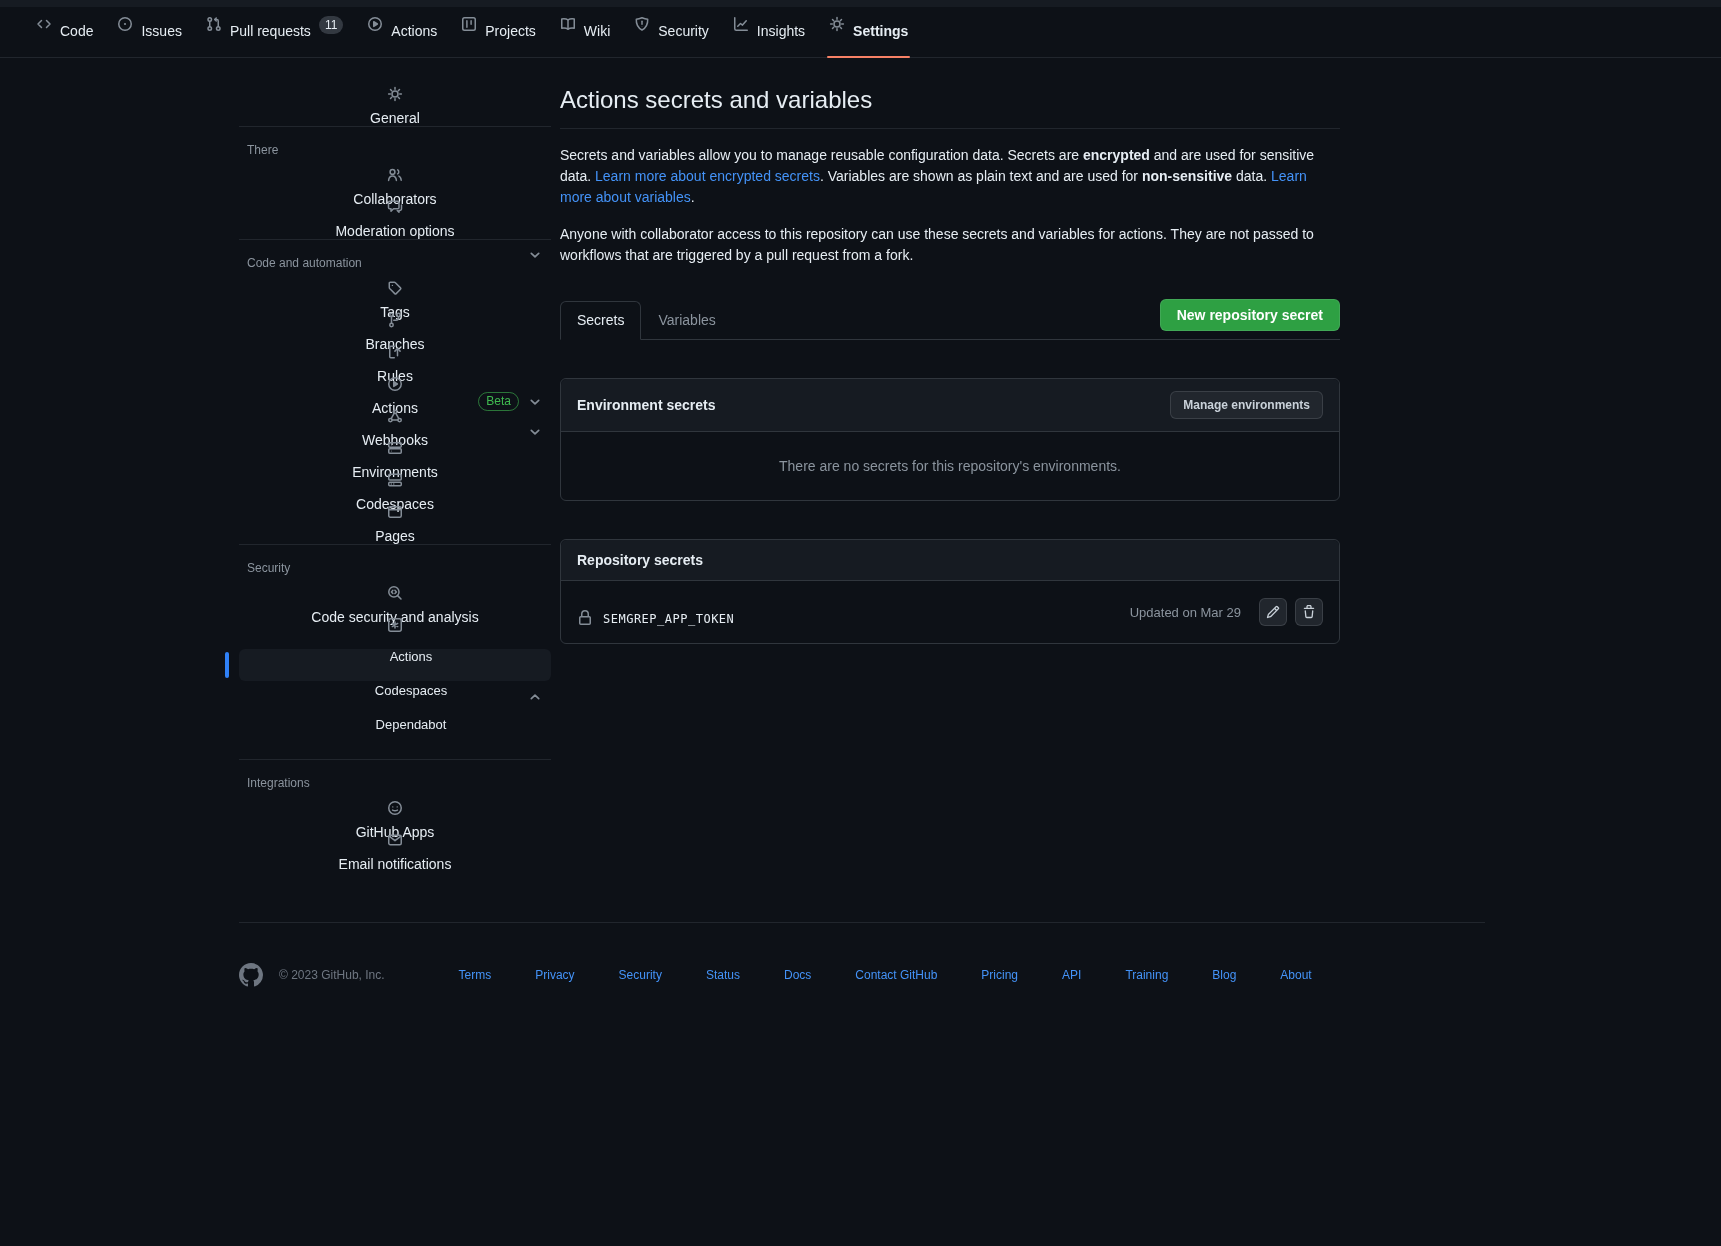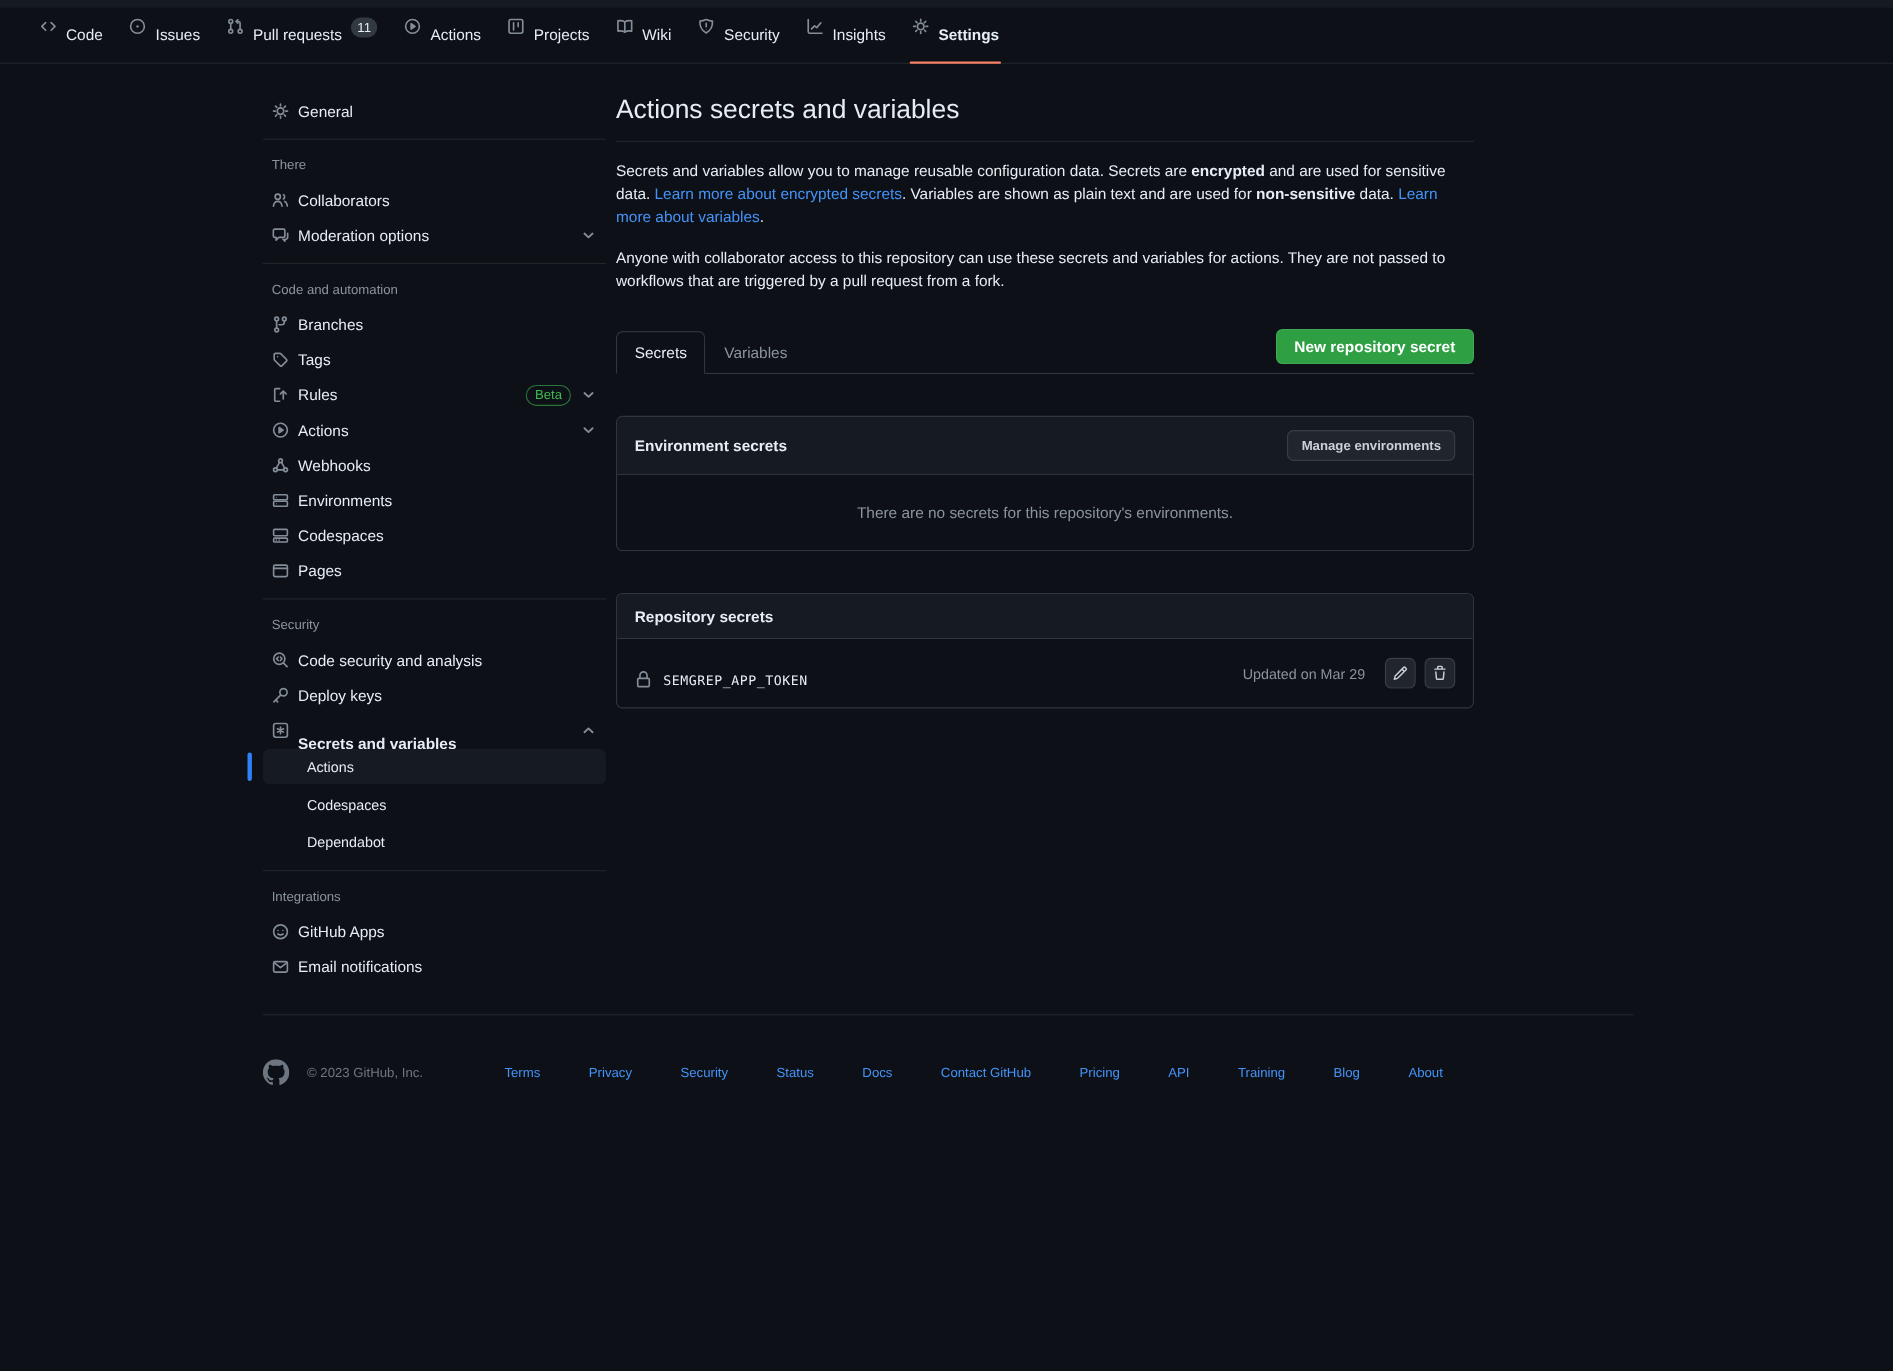"General" .sb-item { flex-direction: none -> column }
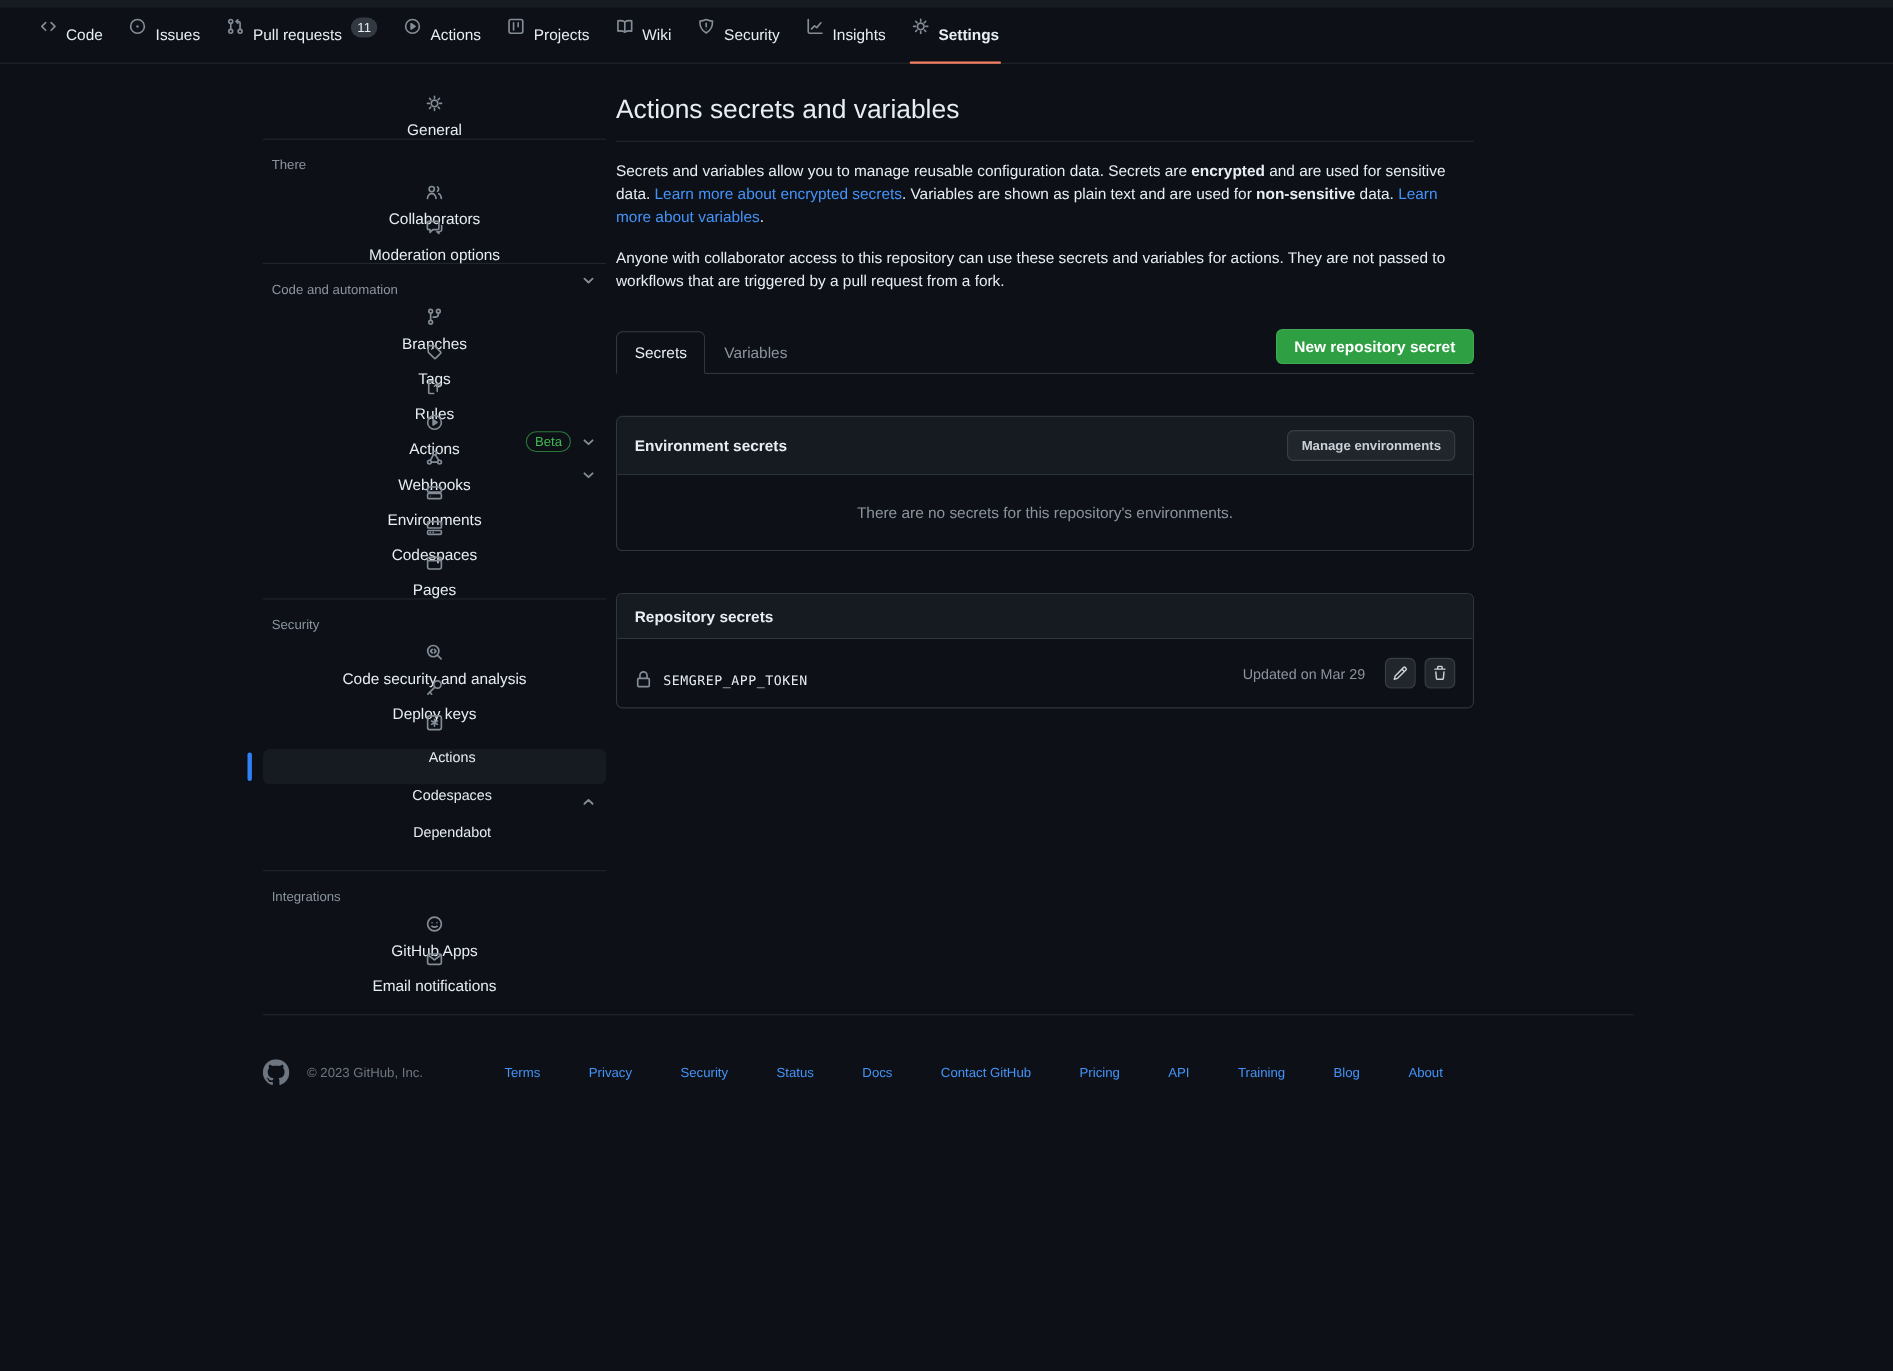"Branches" div.sb-item { order: before "Tags" -> after "Tags" }
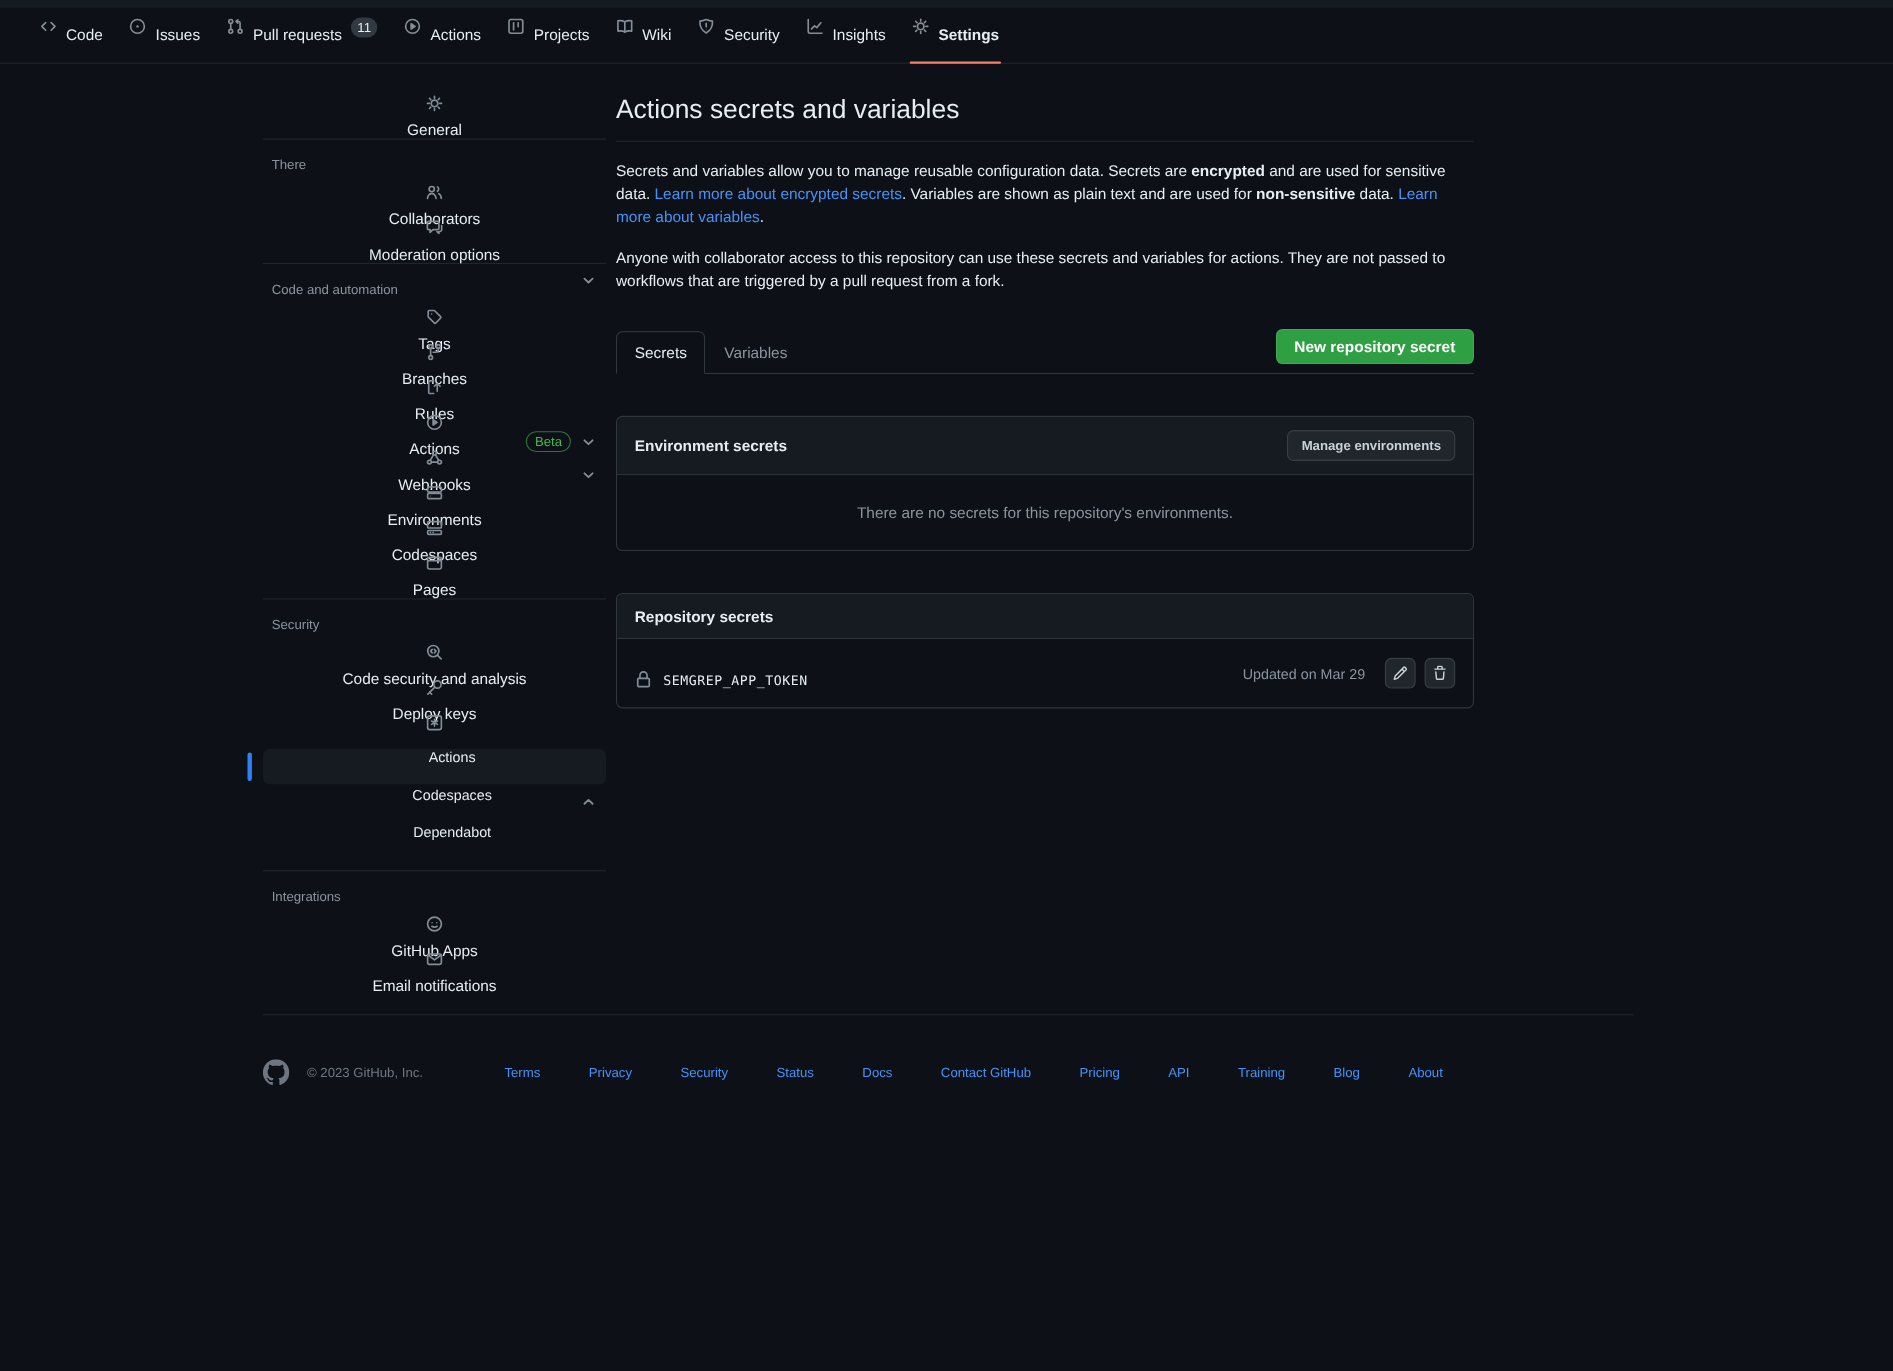"Deploy keys" div.sb-item { html: <div> <span> <svg> <circle></circle> <path></path> <path></path> </svg> </span> <span>Deploy keys</span> </div> -> none }
